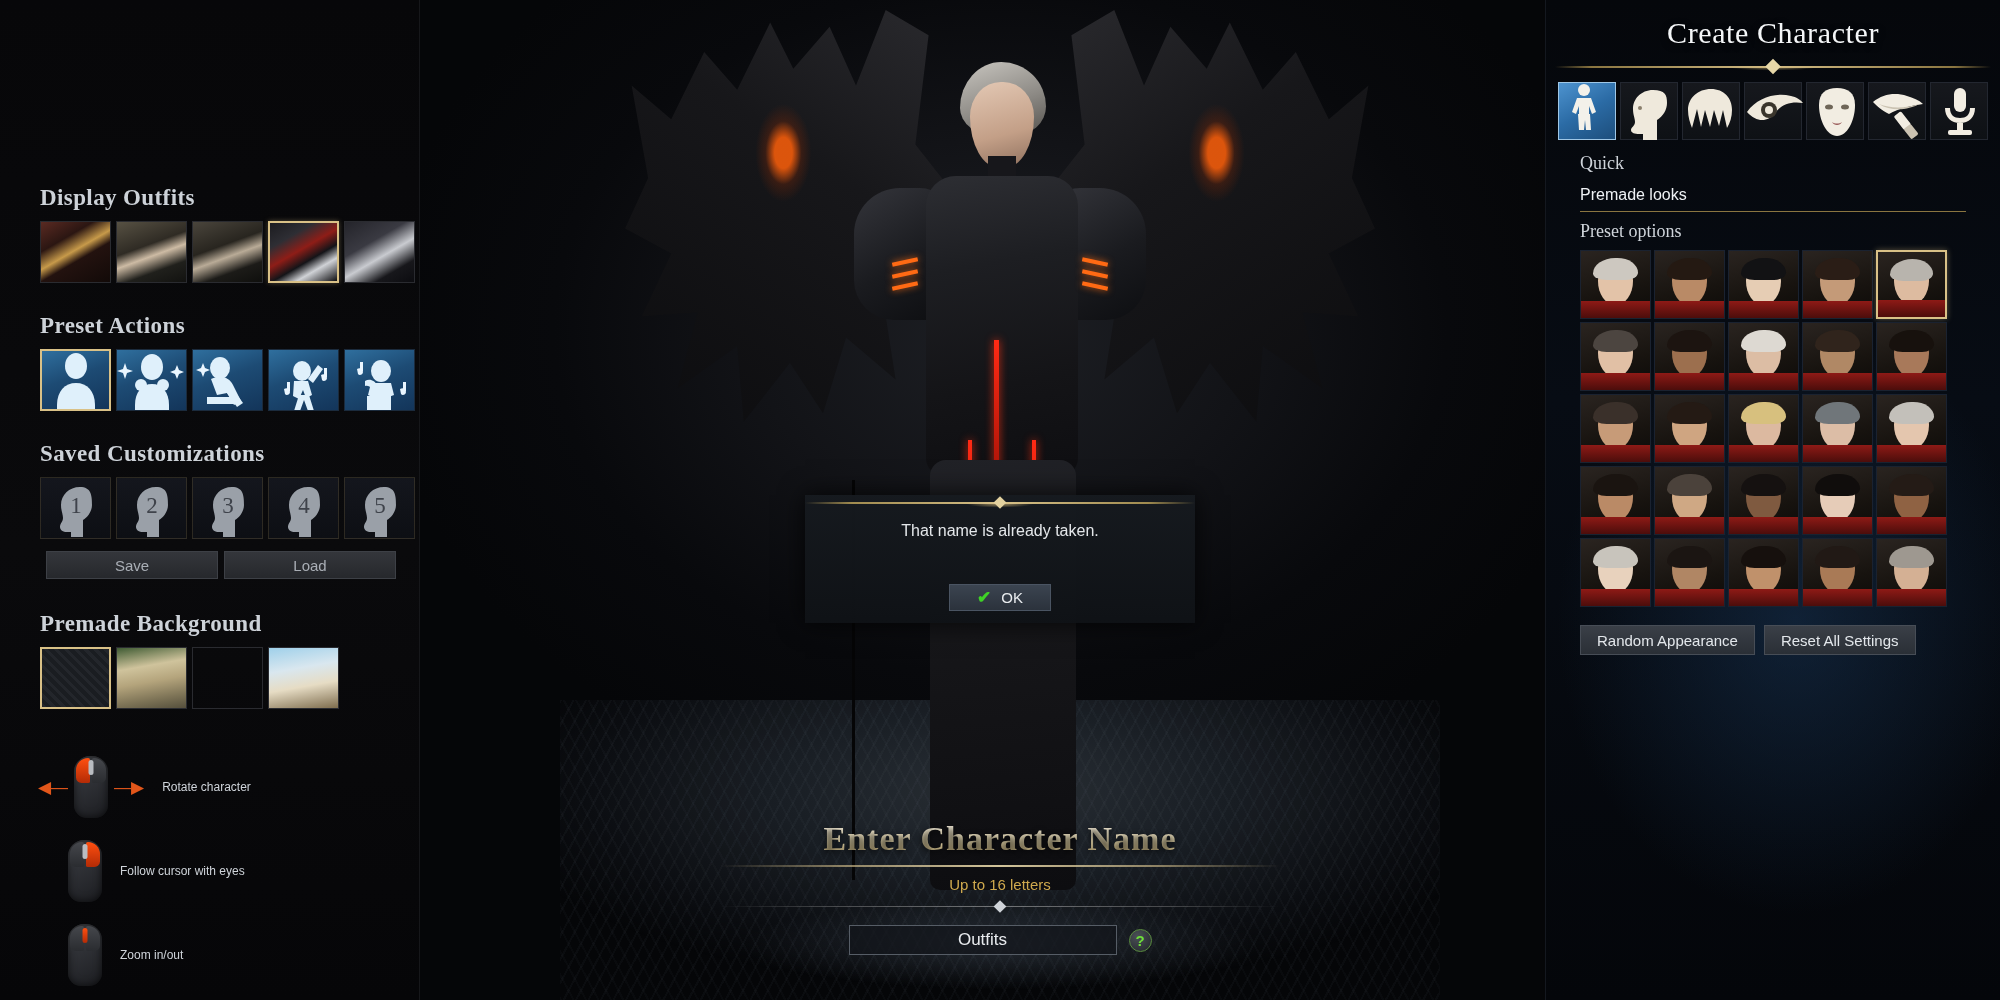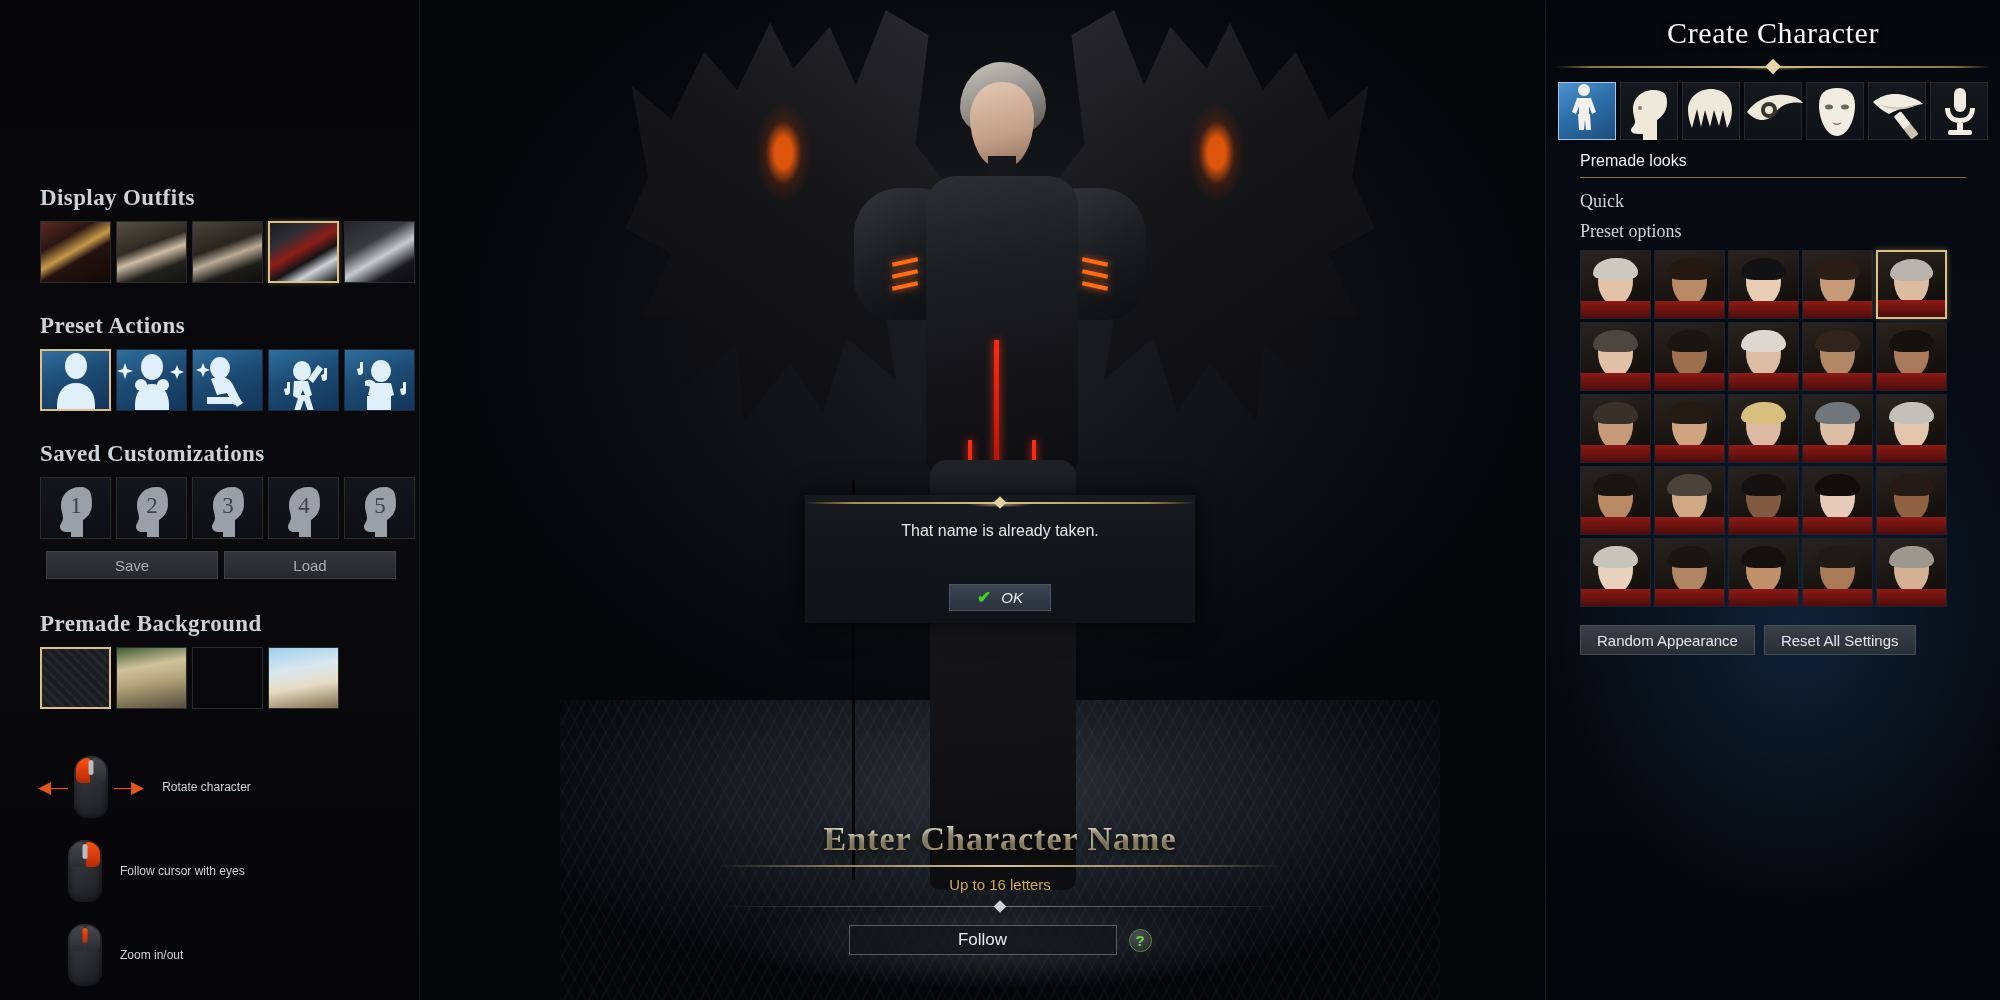"Premade looks" div { order: before "Quick" -> after "Quick" }
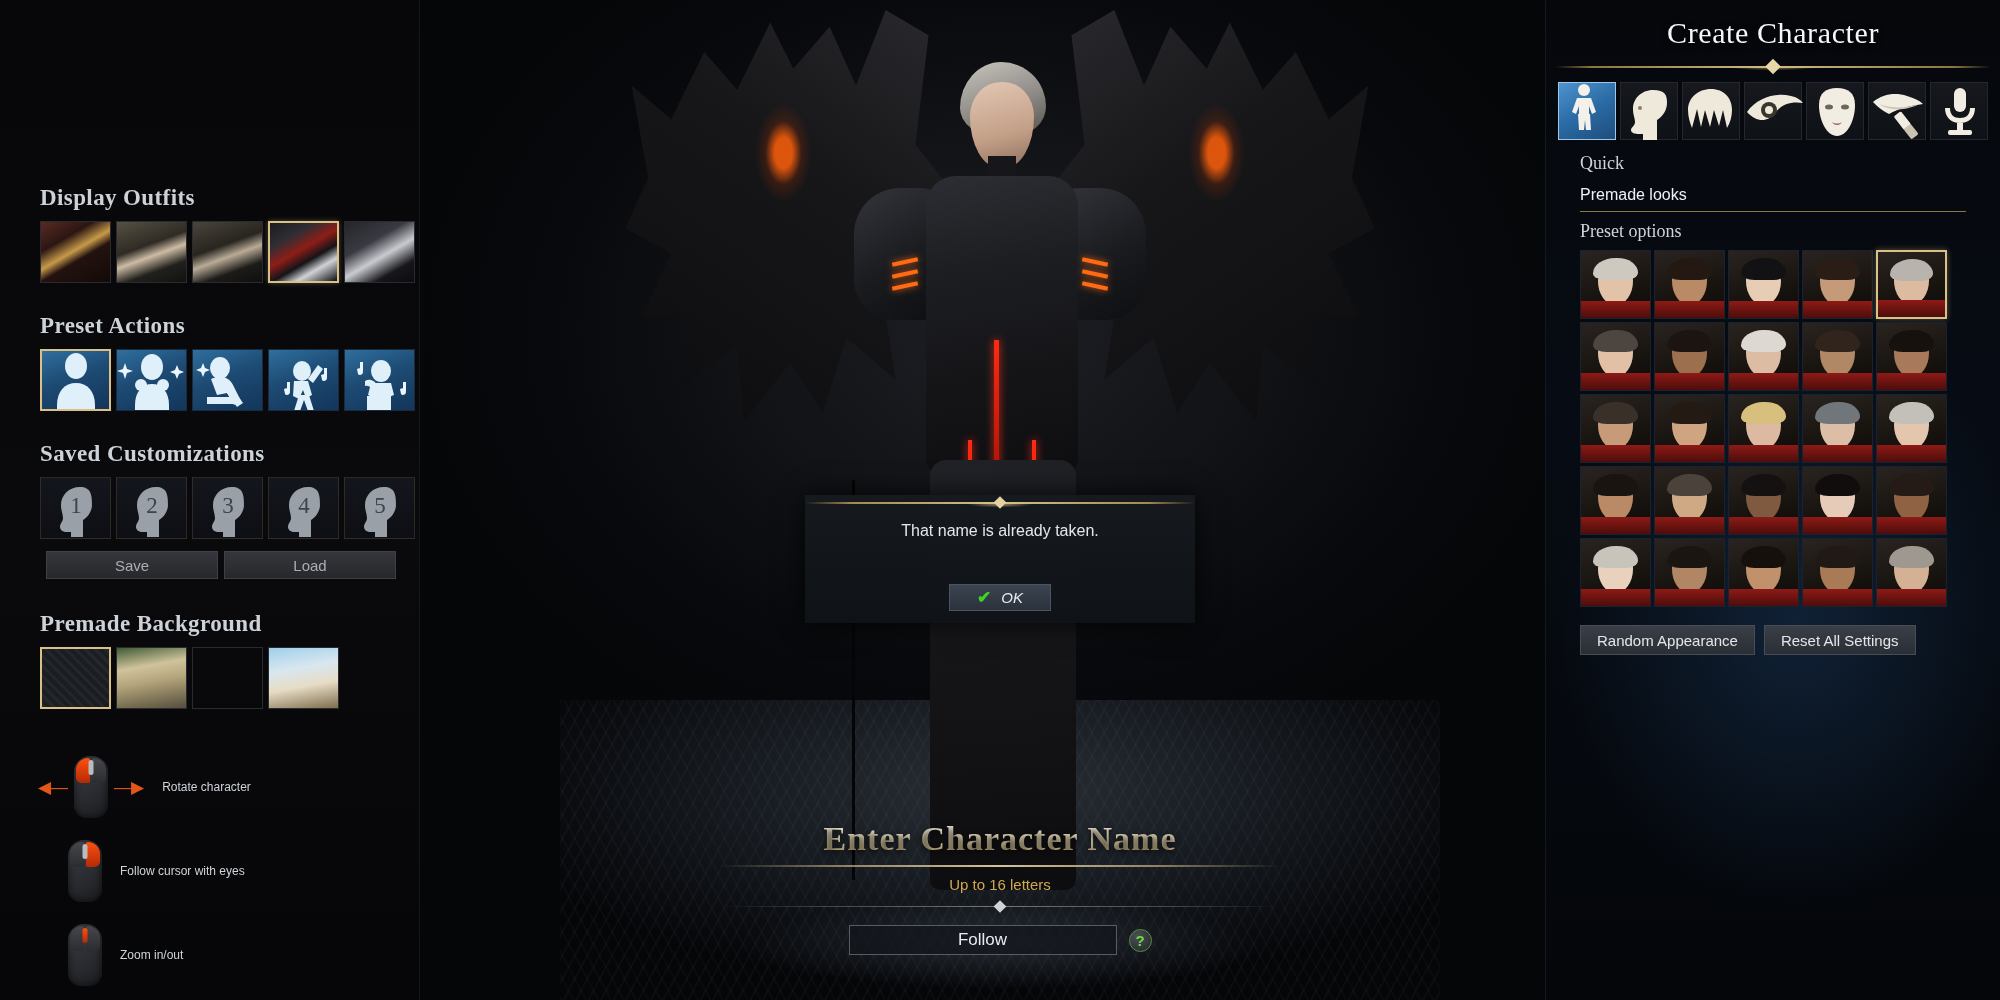"OK" #modal-ok .lbl { font-style: italic -> none }
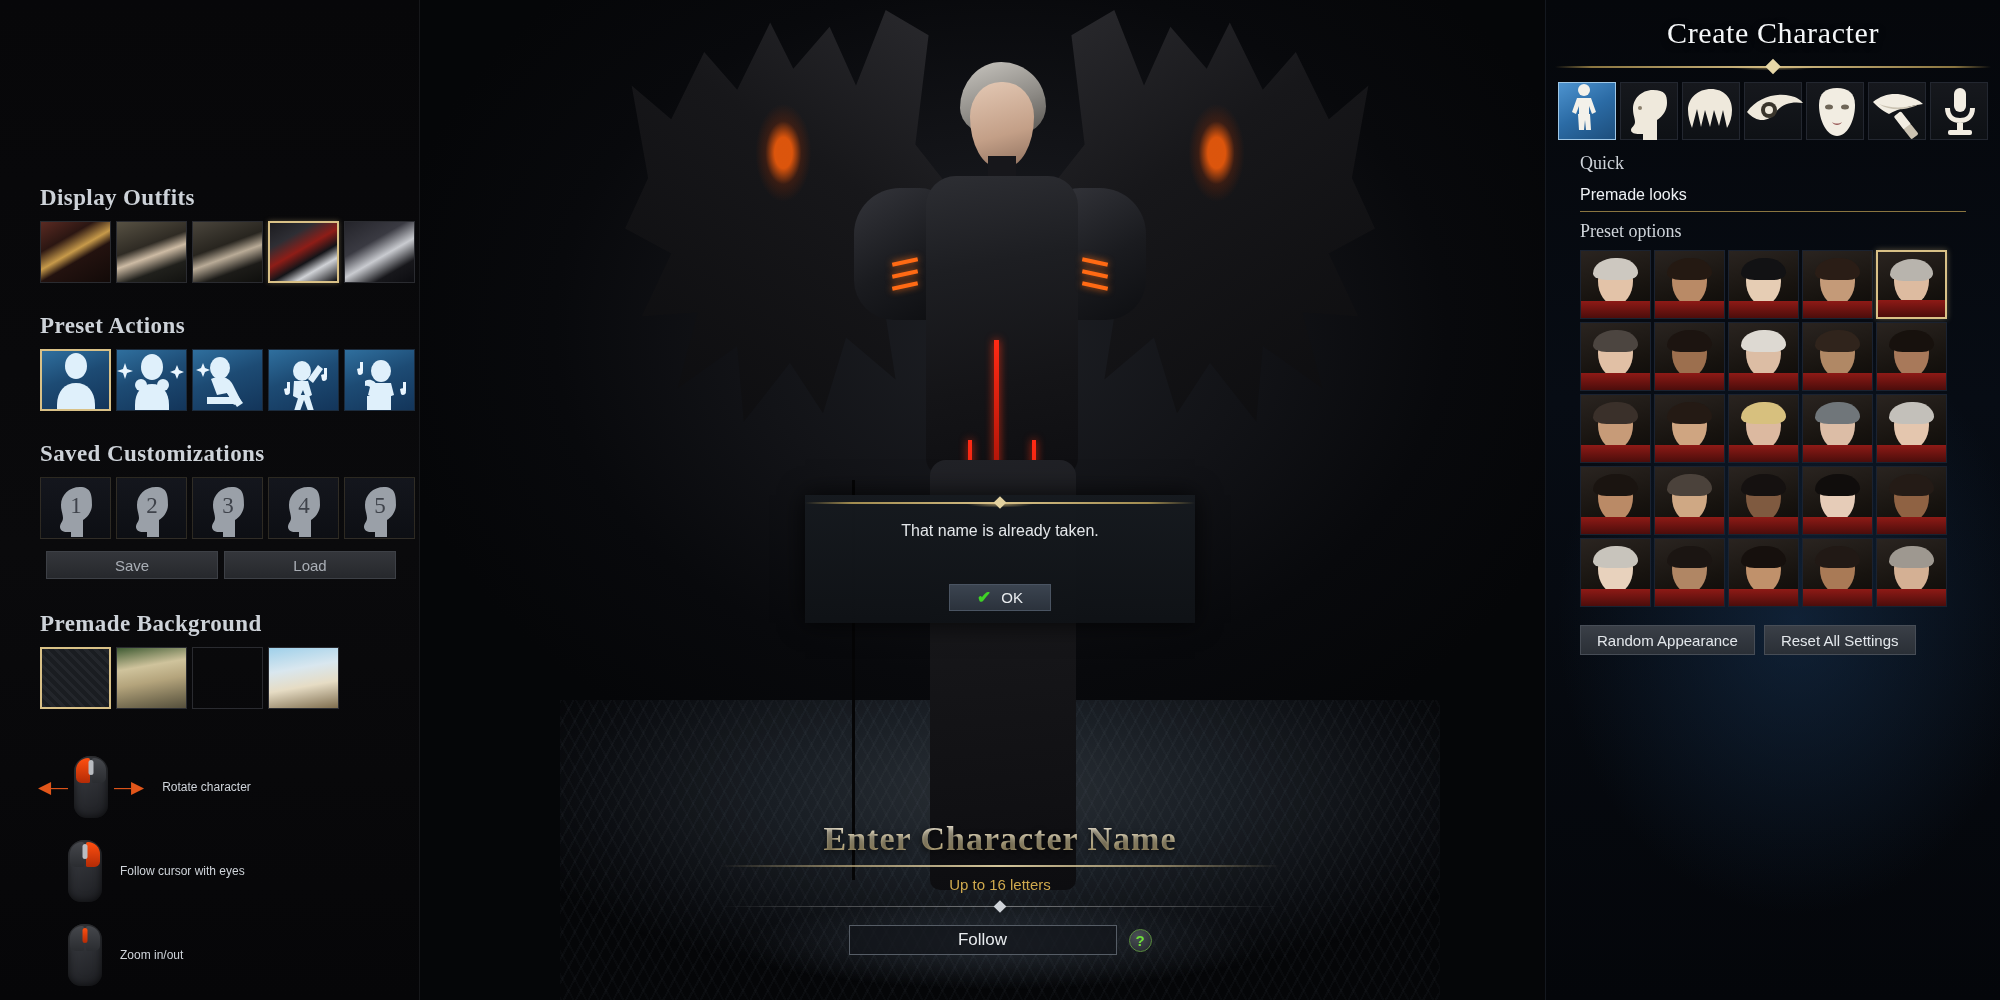"Follow" div { text: Follow -> Outfits }
